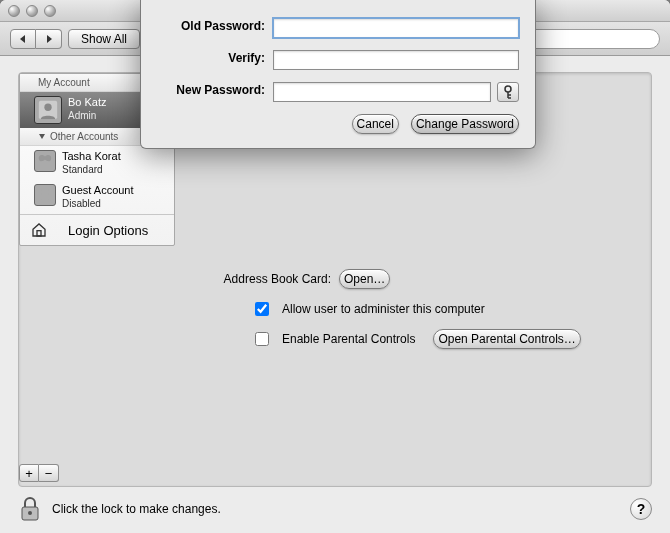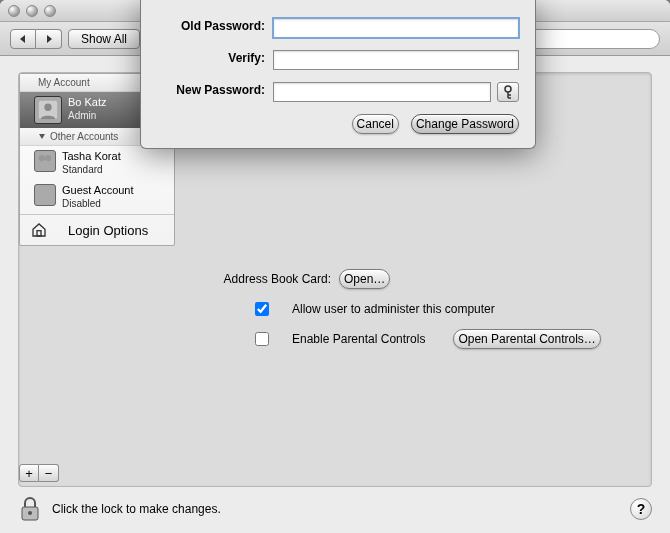"Allow user to administer this" .chk { gap: 20px -> 10px }
